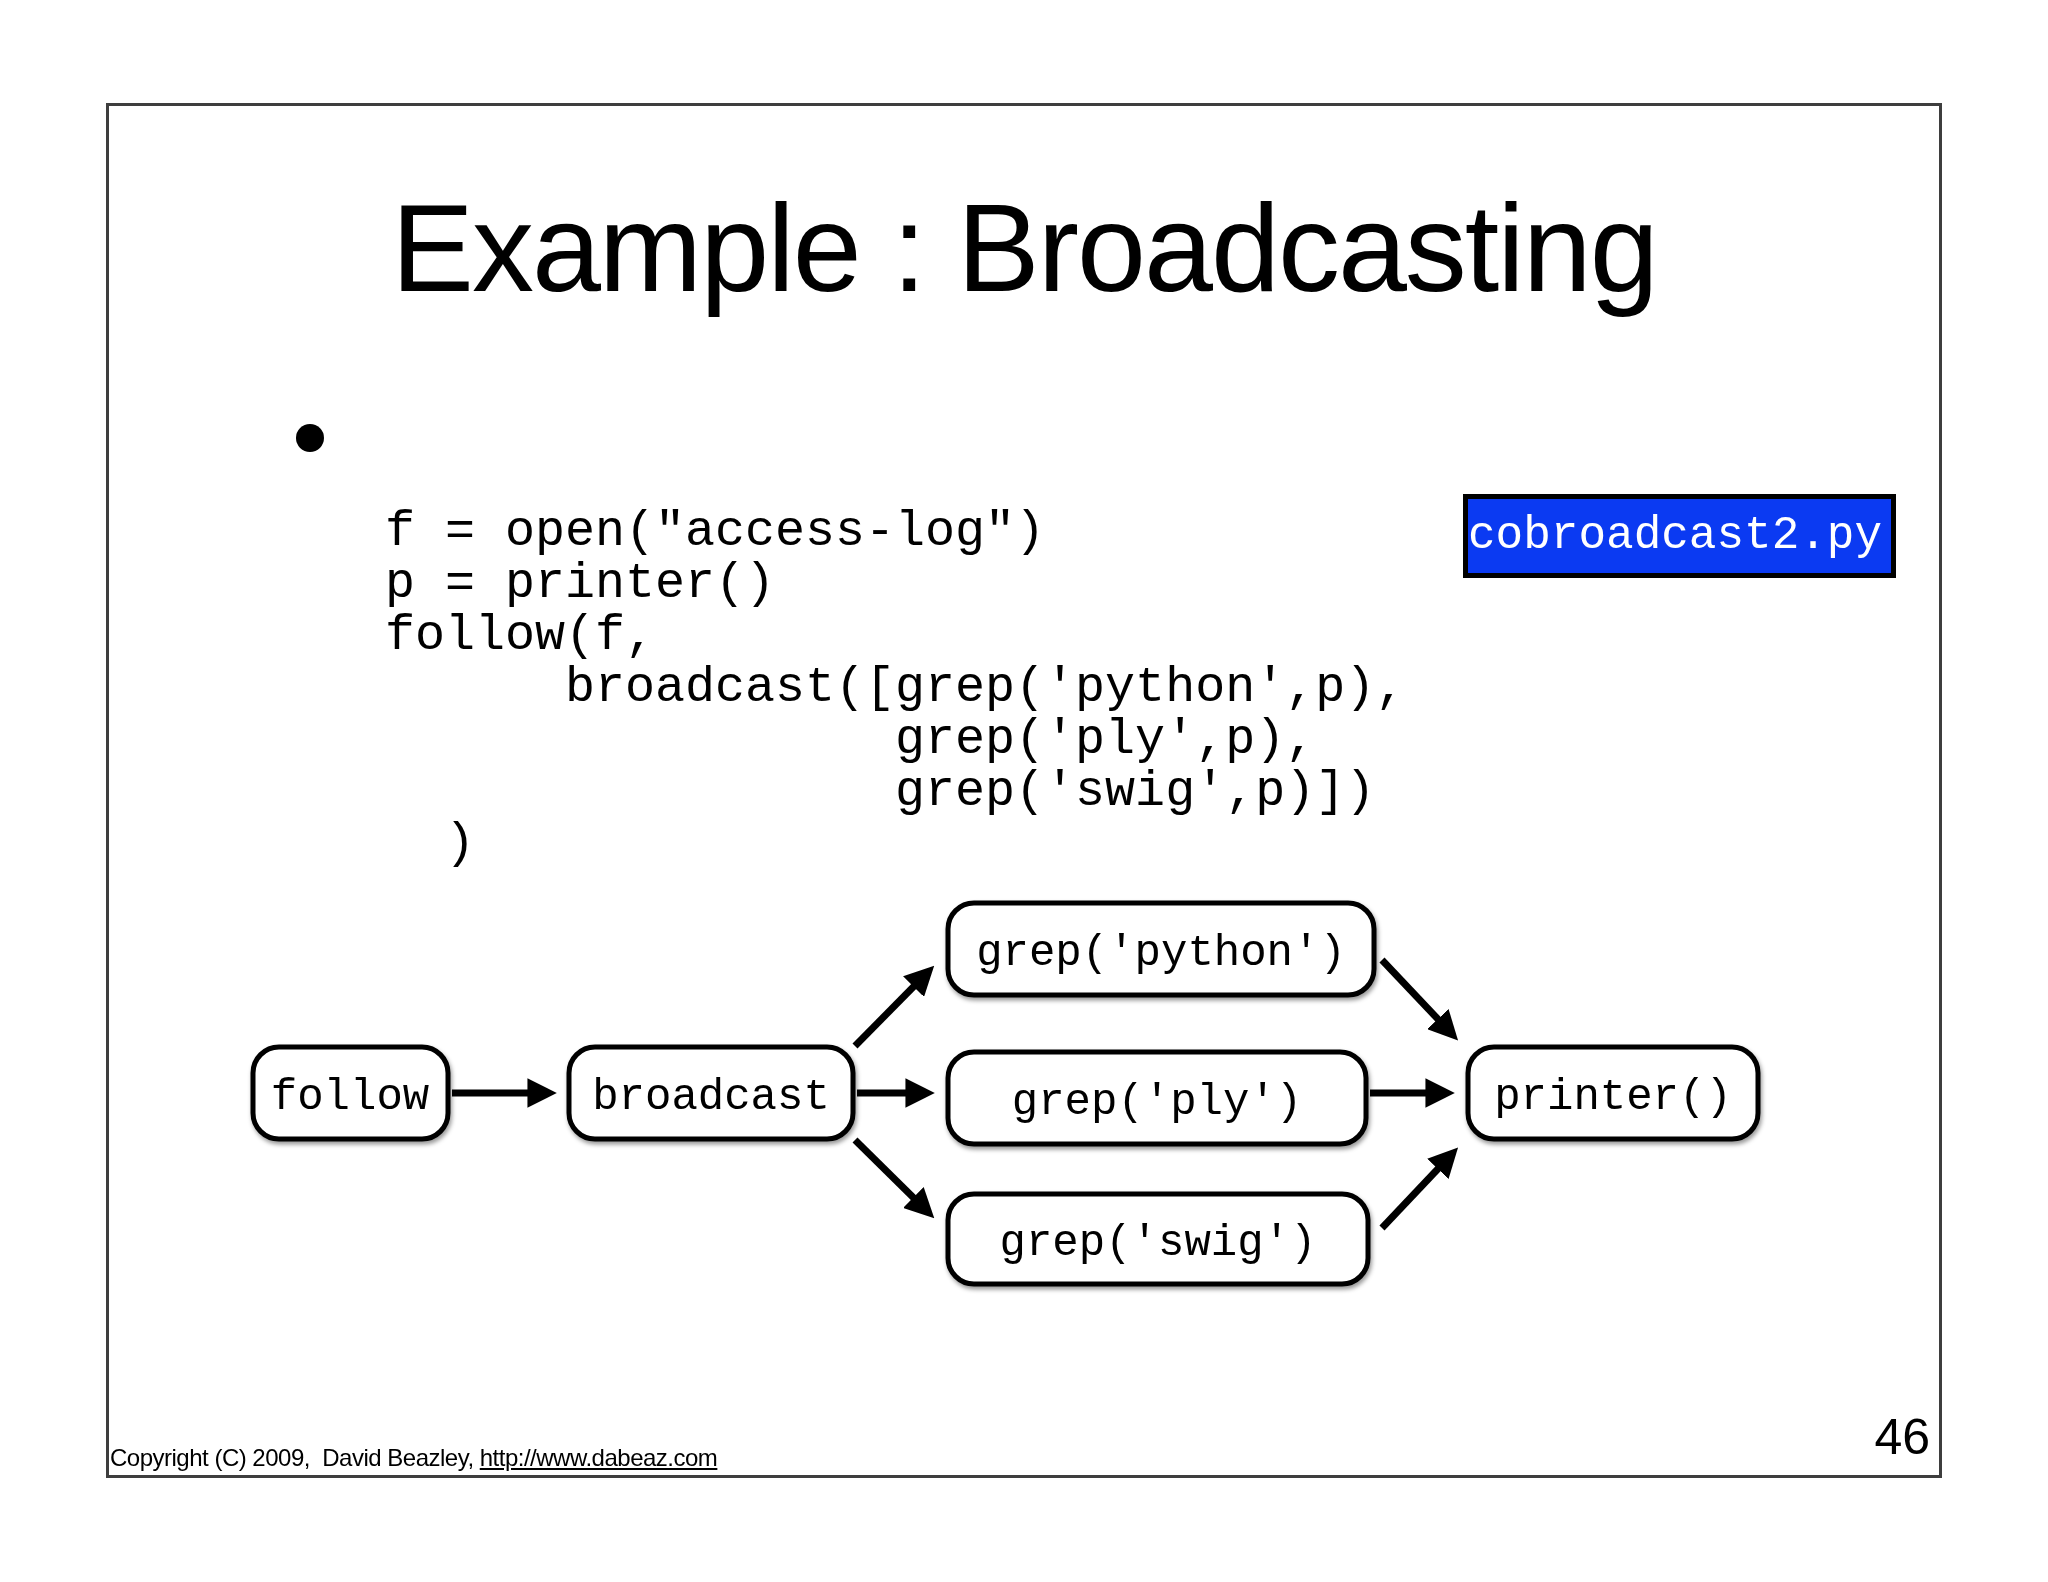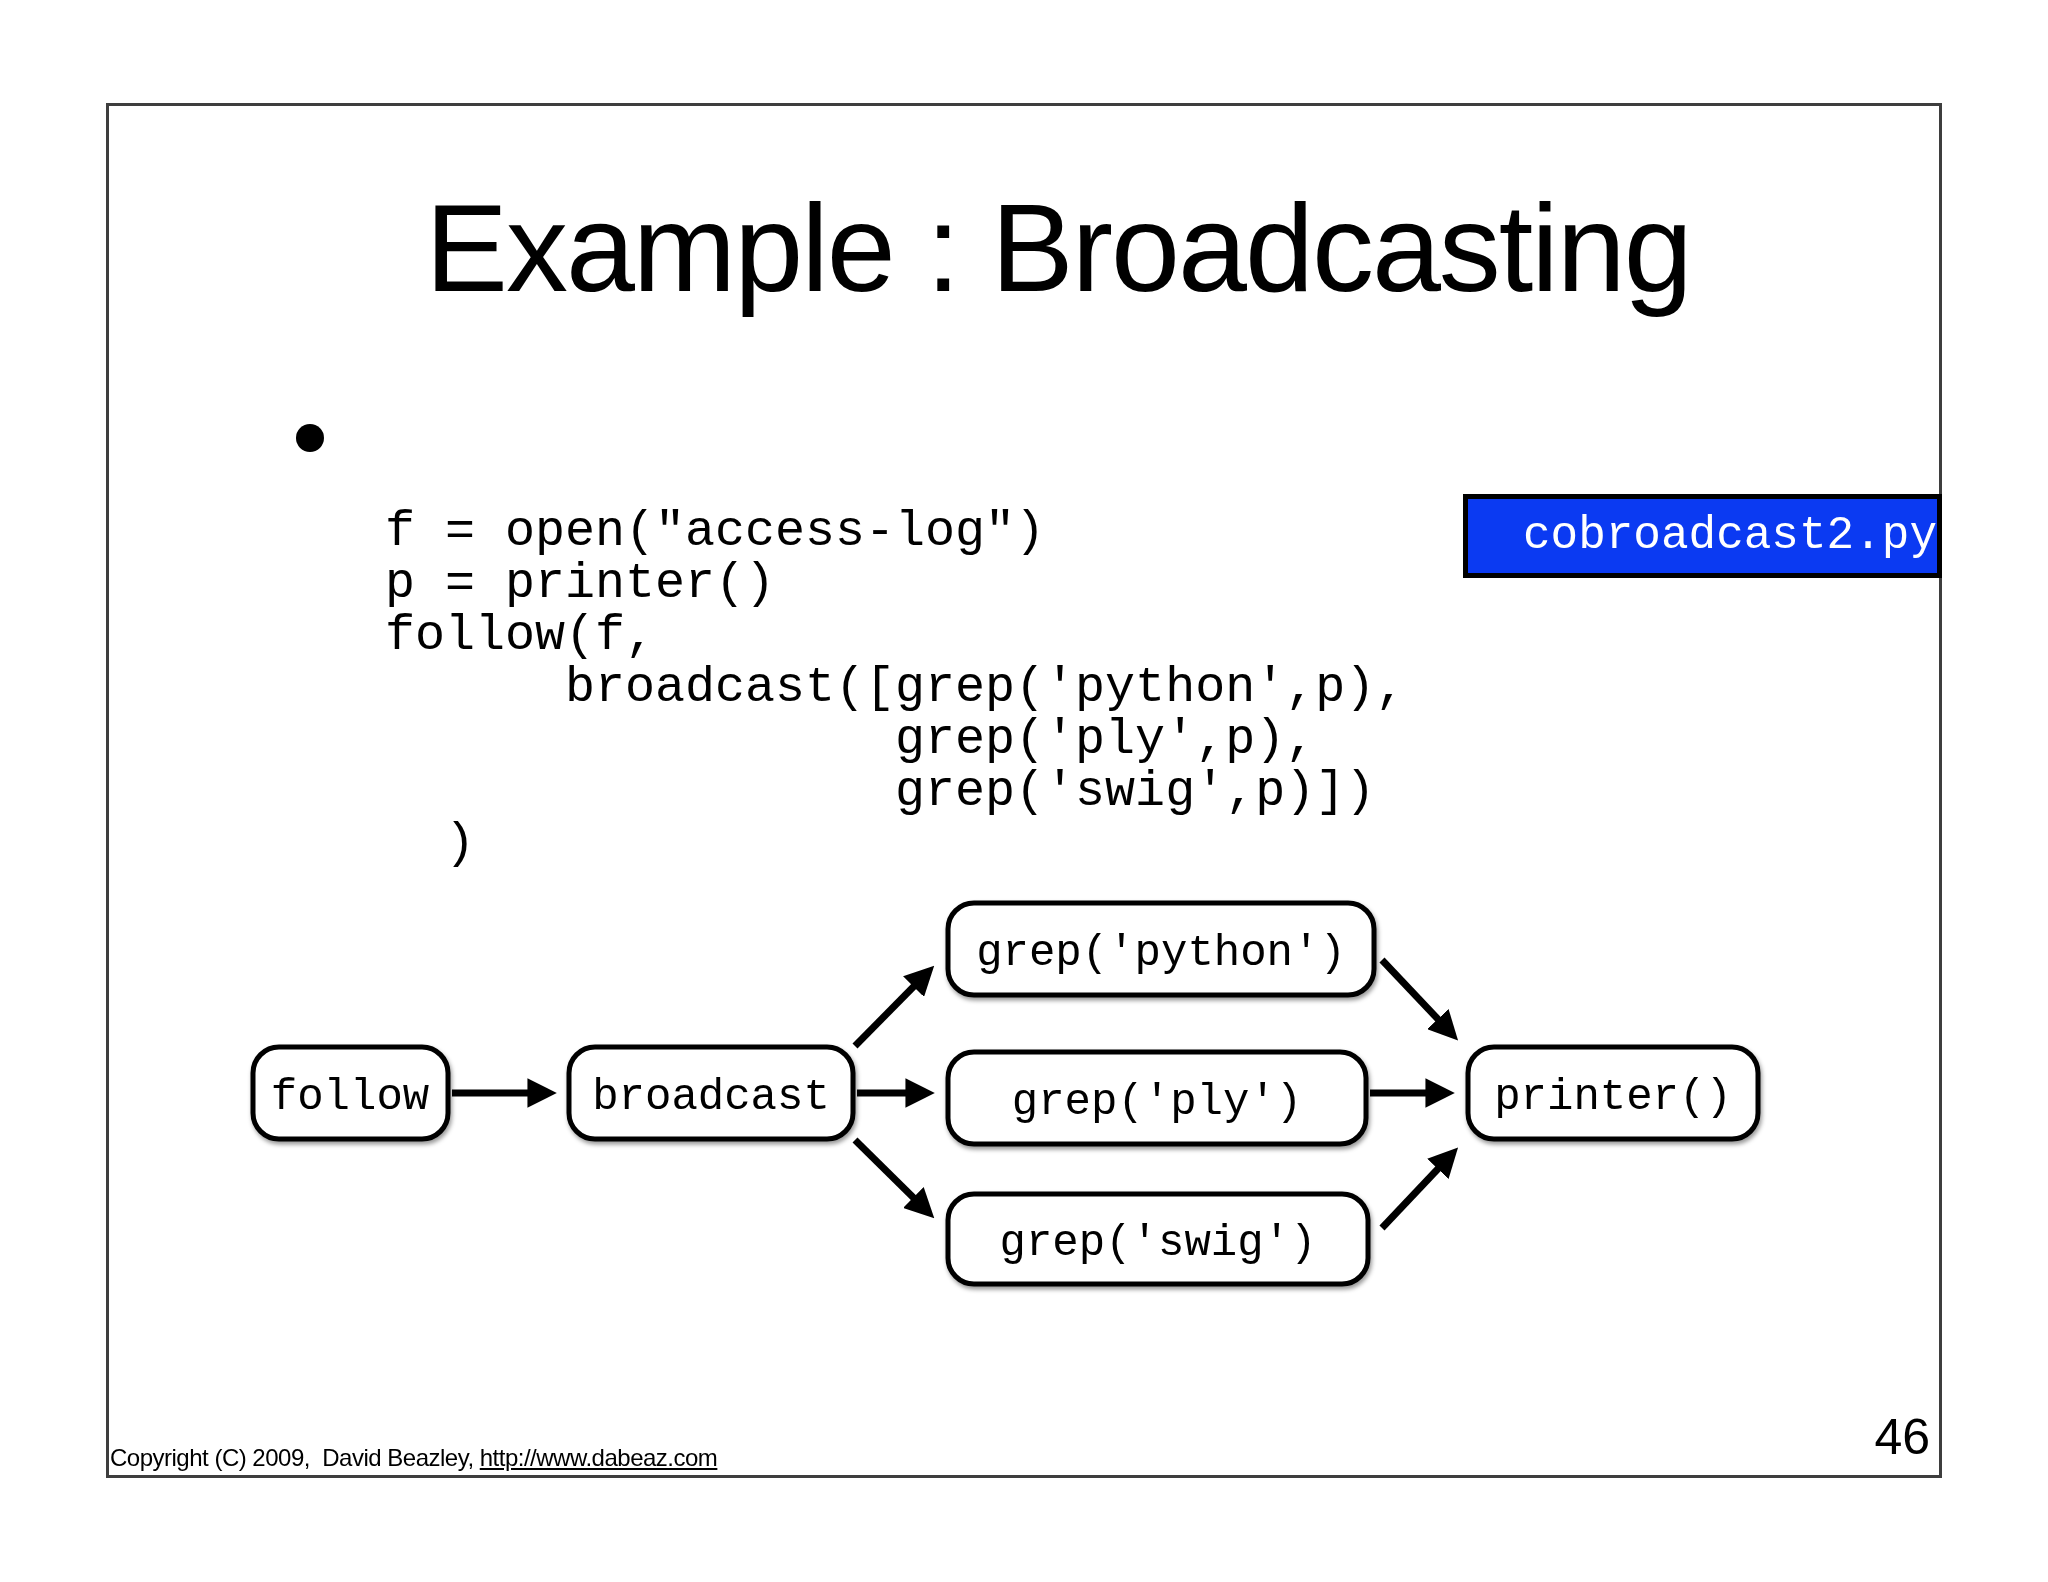"Example : Broadcasting" #title { padding-left: 34px -> none }
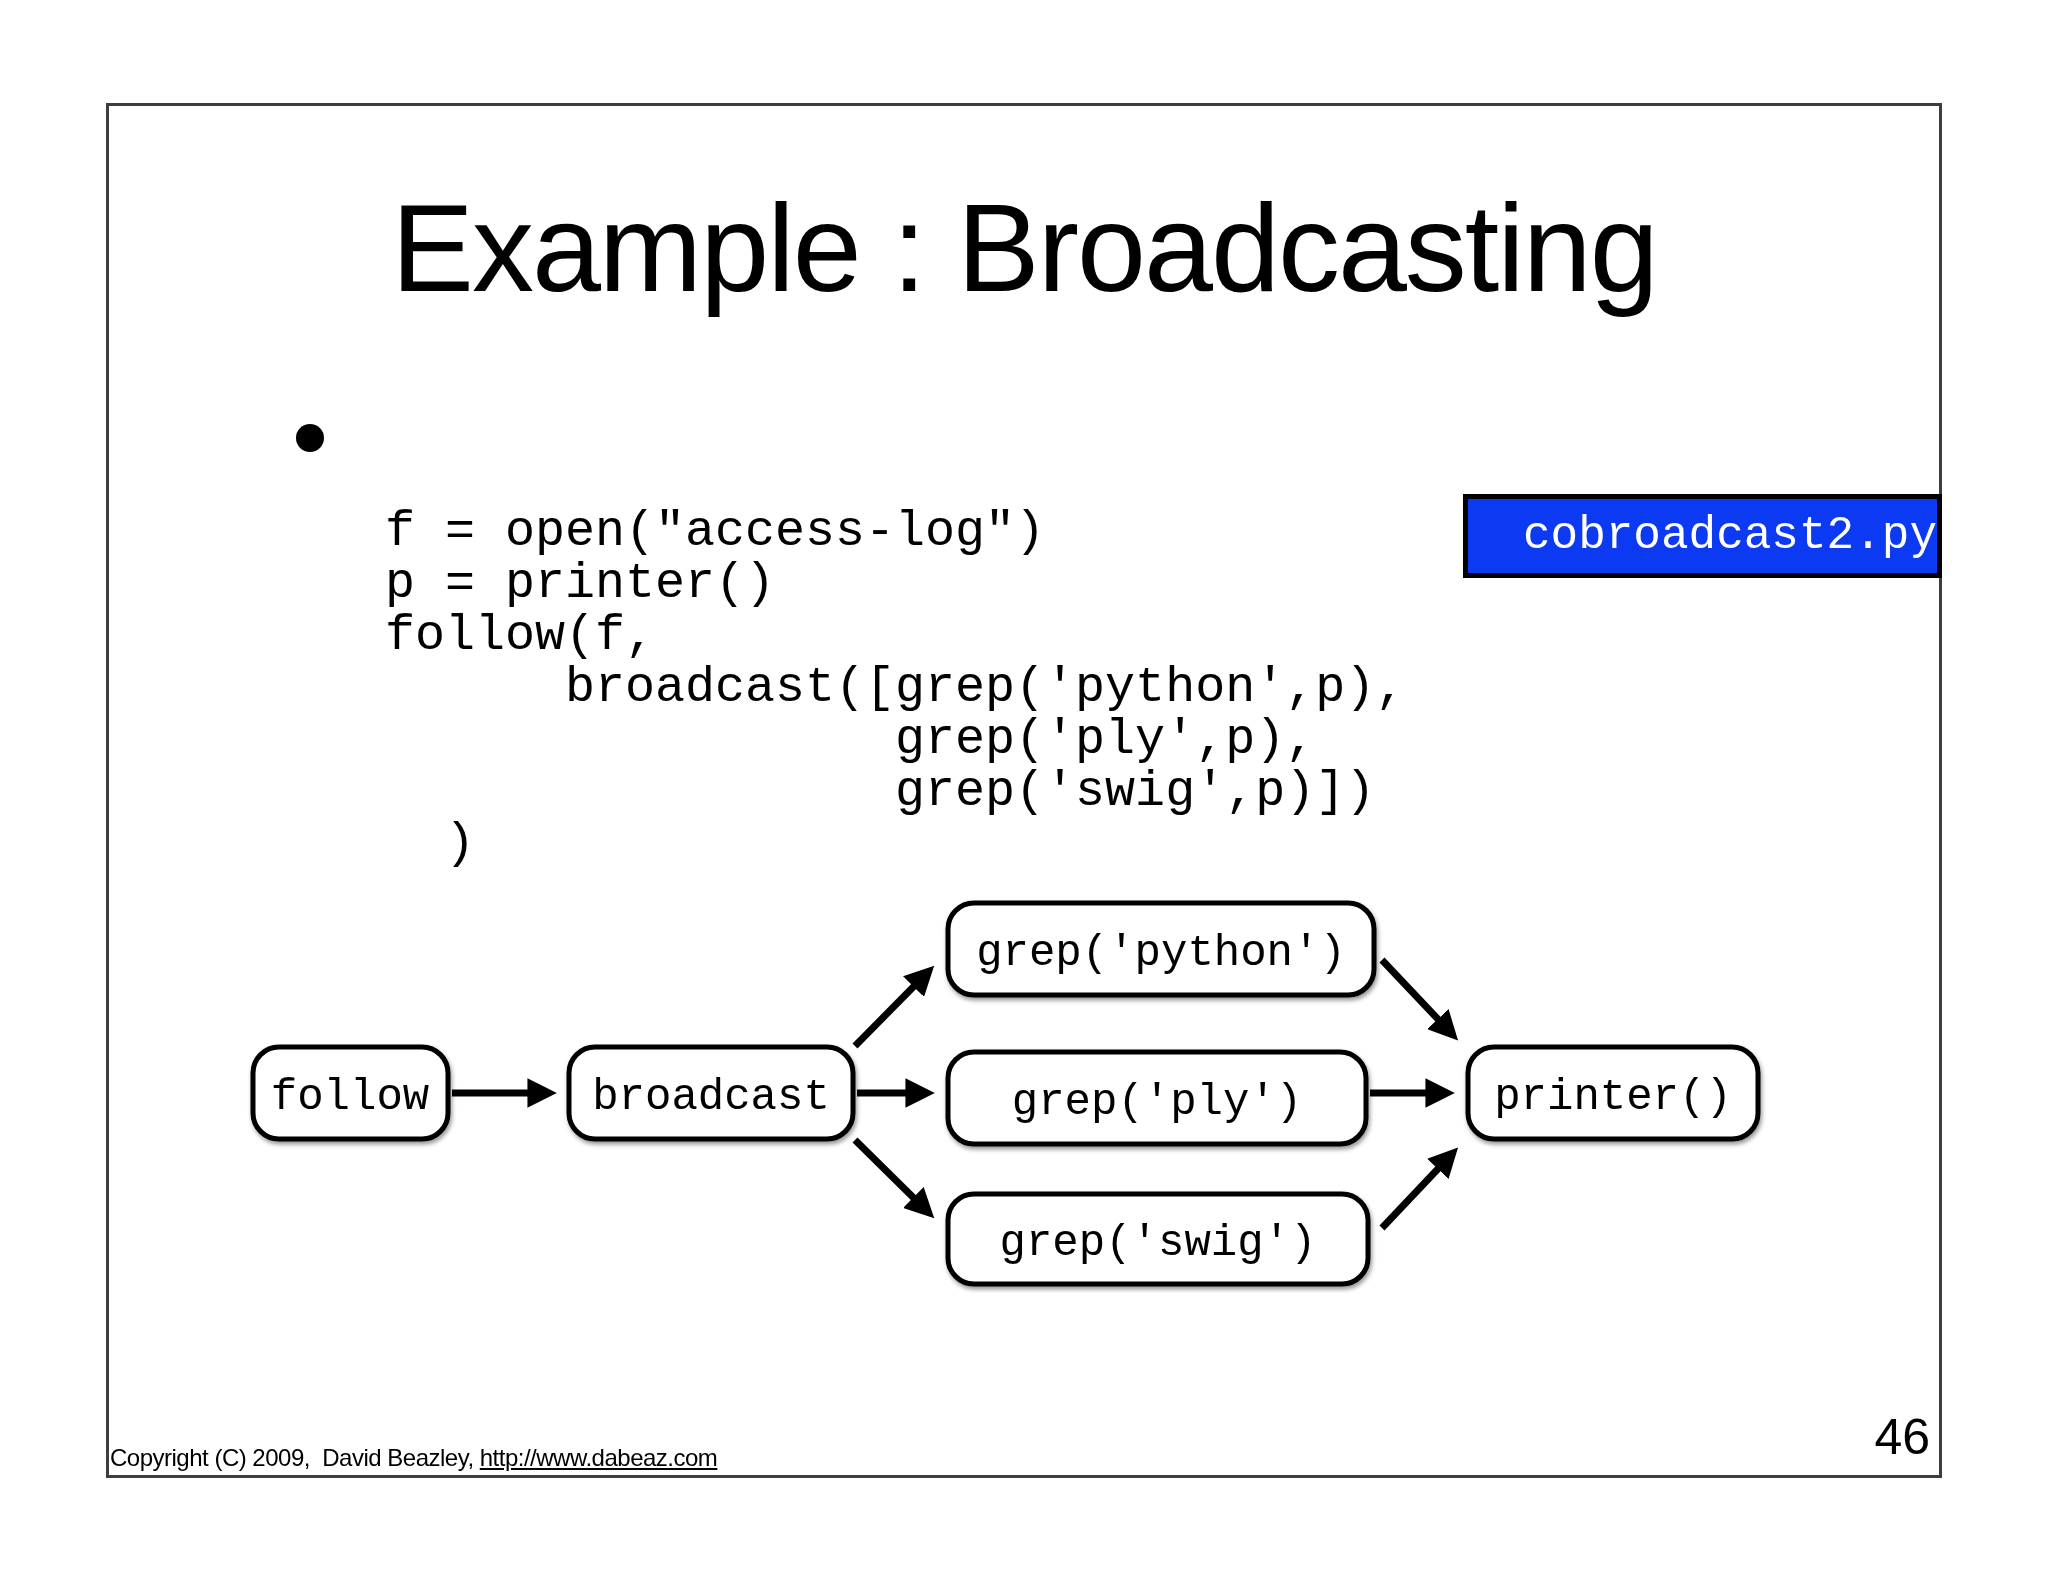"cobroadcast2.py" #code-label { justify-content: flex-end -> flex-start; width: 479px -> 433px }
